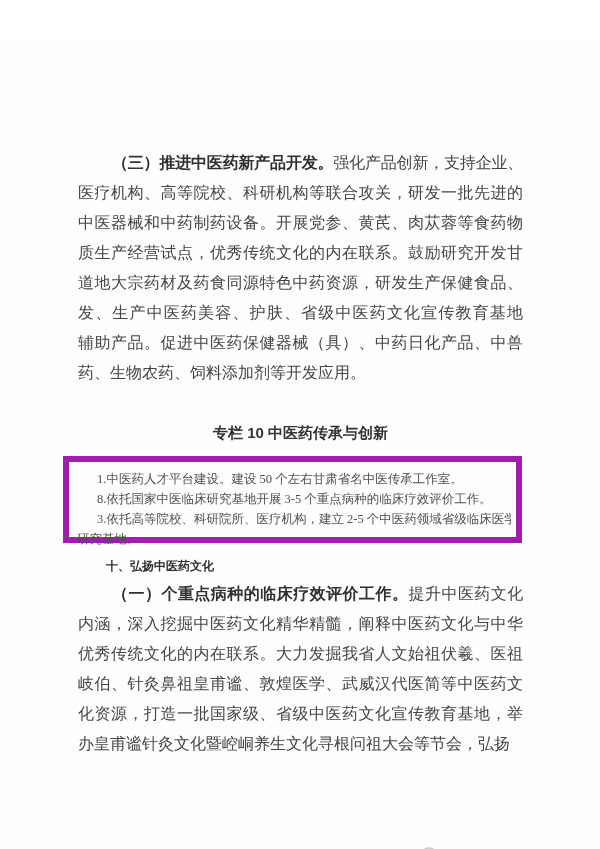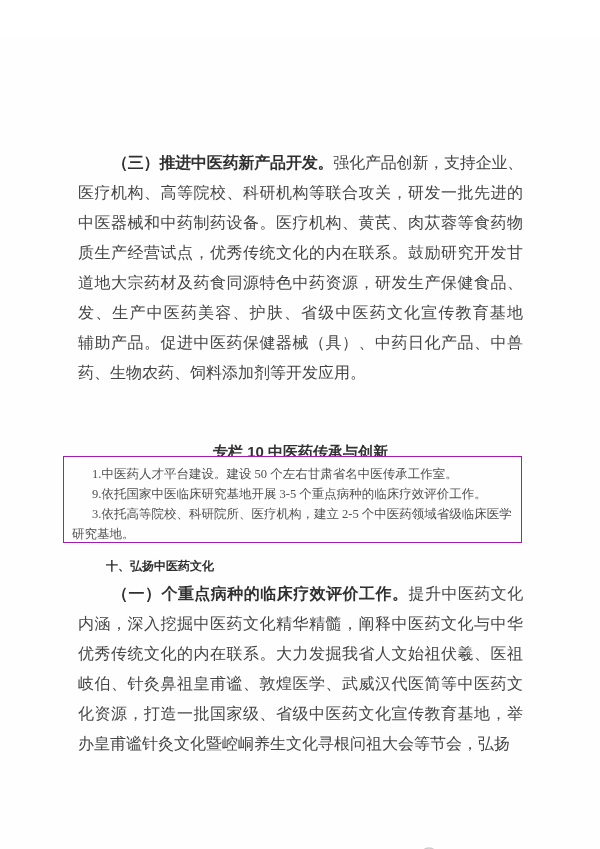"中医器械和中药制药设备。医疗机构、黄芪、肉苁蓉等食药物" div.line { text: 医疗机构 -> 开展党参 }
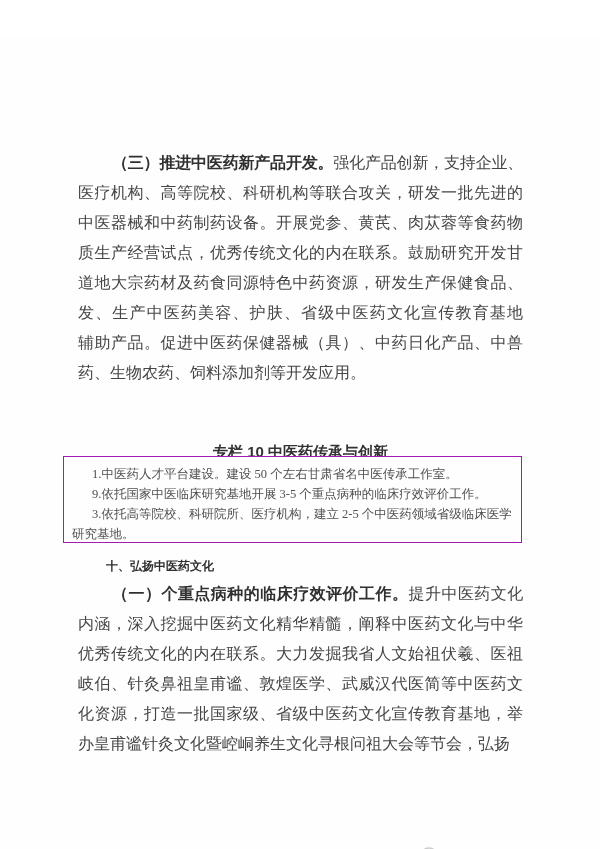"专栏 10 中医药传承与创新" .box-title { top: 405px -> 386px }
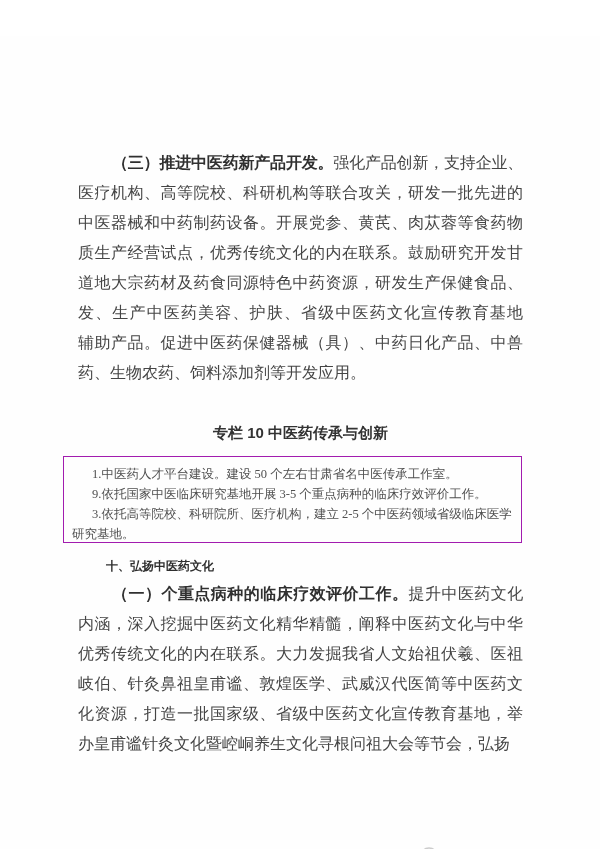"1.中医药人才平台建设。建设 50 个左右甘肃省名中医传承工作室。" .callout-box { border: 1px solid #a21caf -> 6px solid #a21caf }
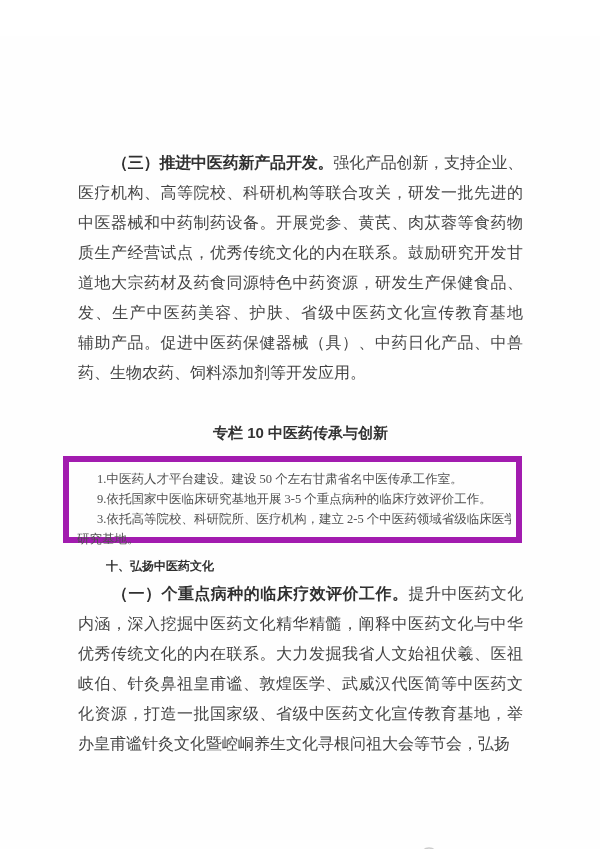"9.依托国家中医临床研究基地开展 3-5 个重点病种的临床疗效评价工作。" div.line { text: 9 -> 8 }
